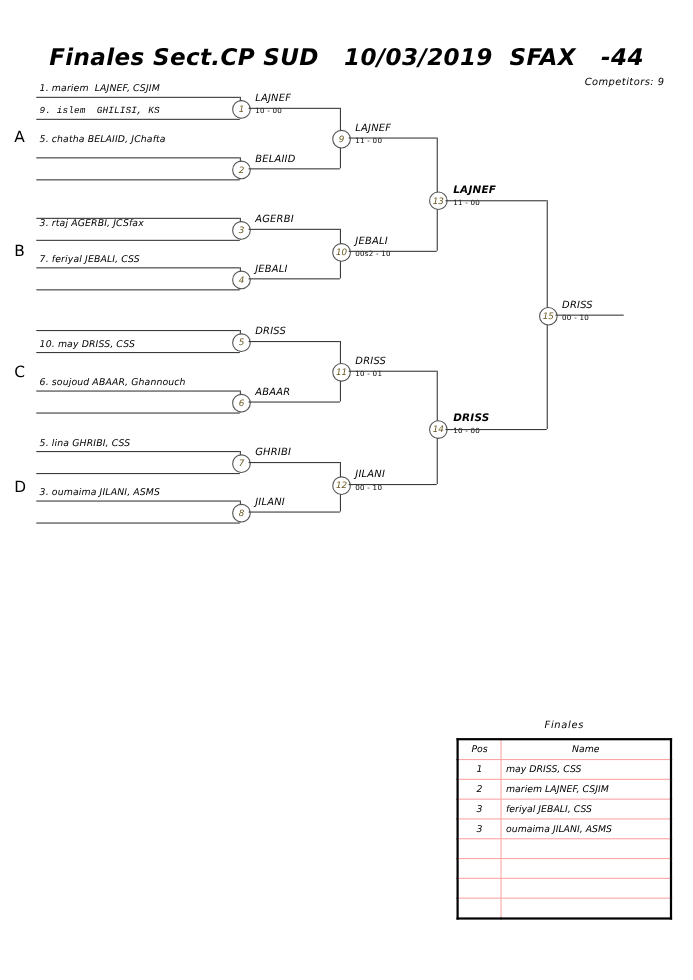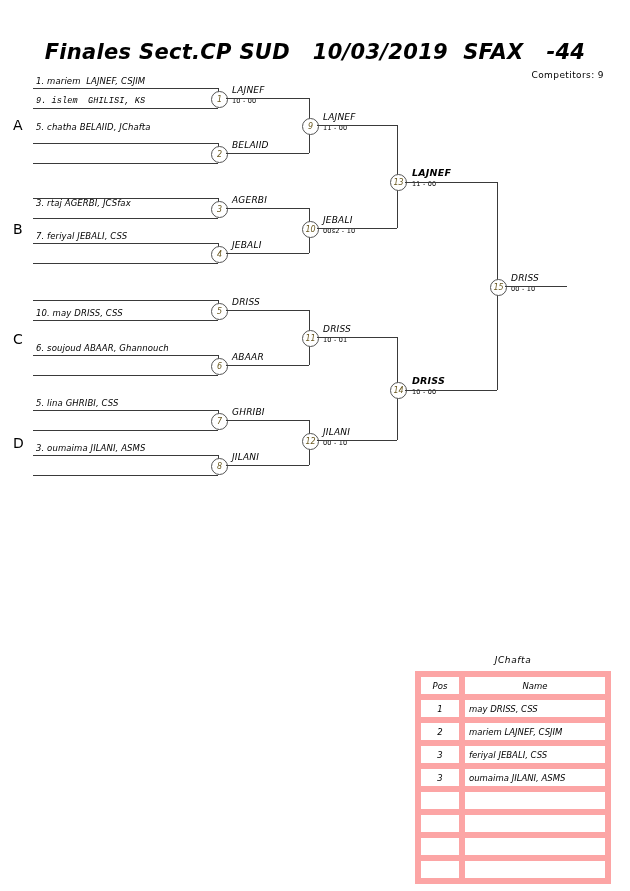"Competitors: 9" .competitors { font-style: none -> italic }
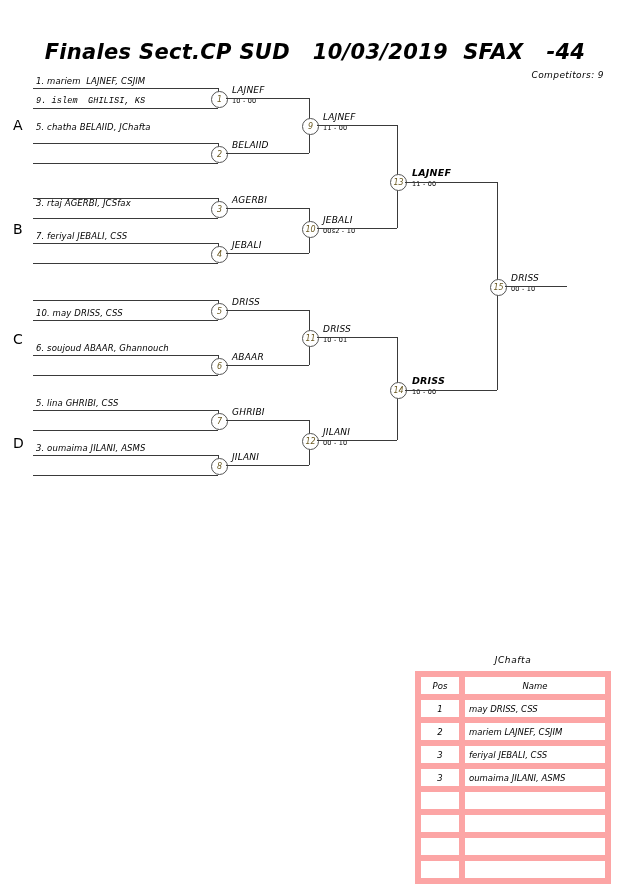"JChafta" div.results-title { text: JChafta -> Finales }
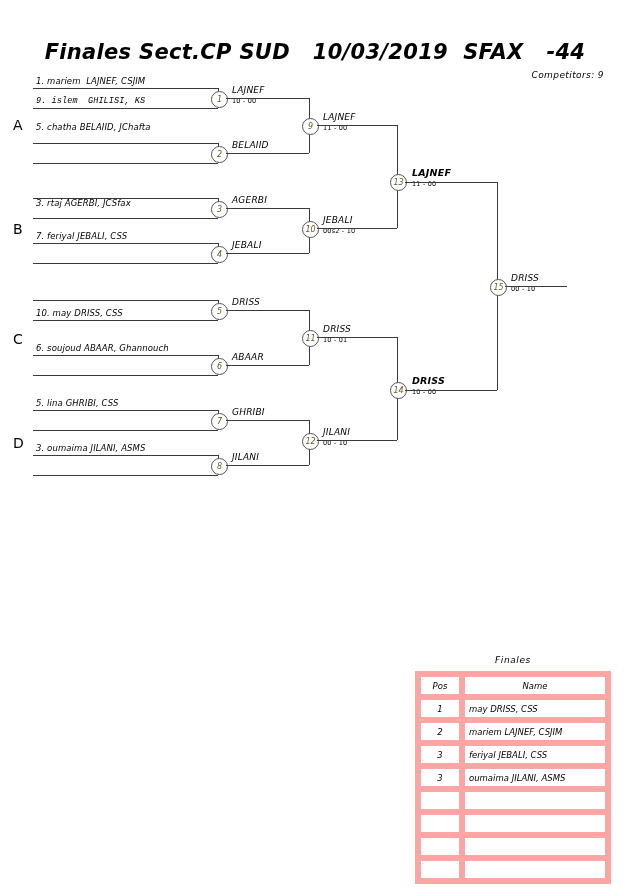"Pos" table.results td, table.results th { border: 6px solid #fca5a5 -> 1px solid #fca5a5 }
